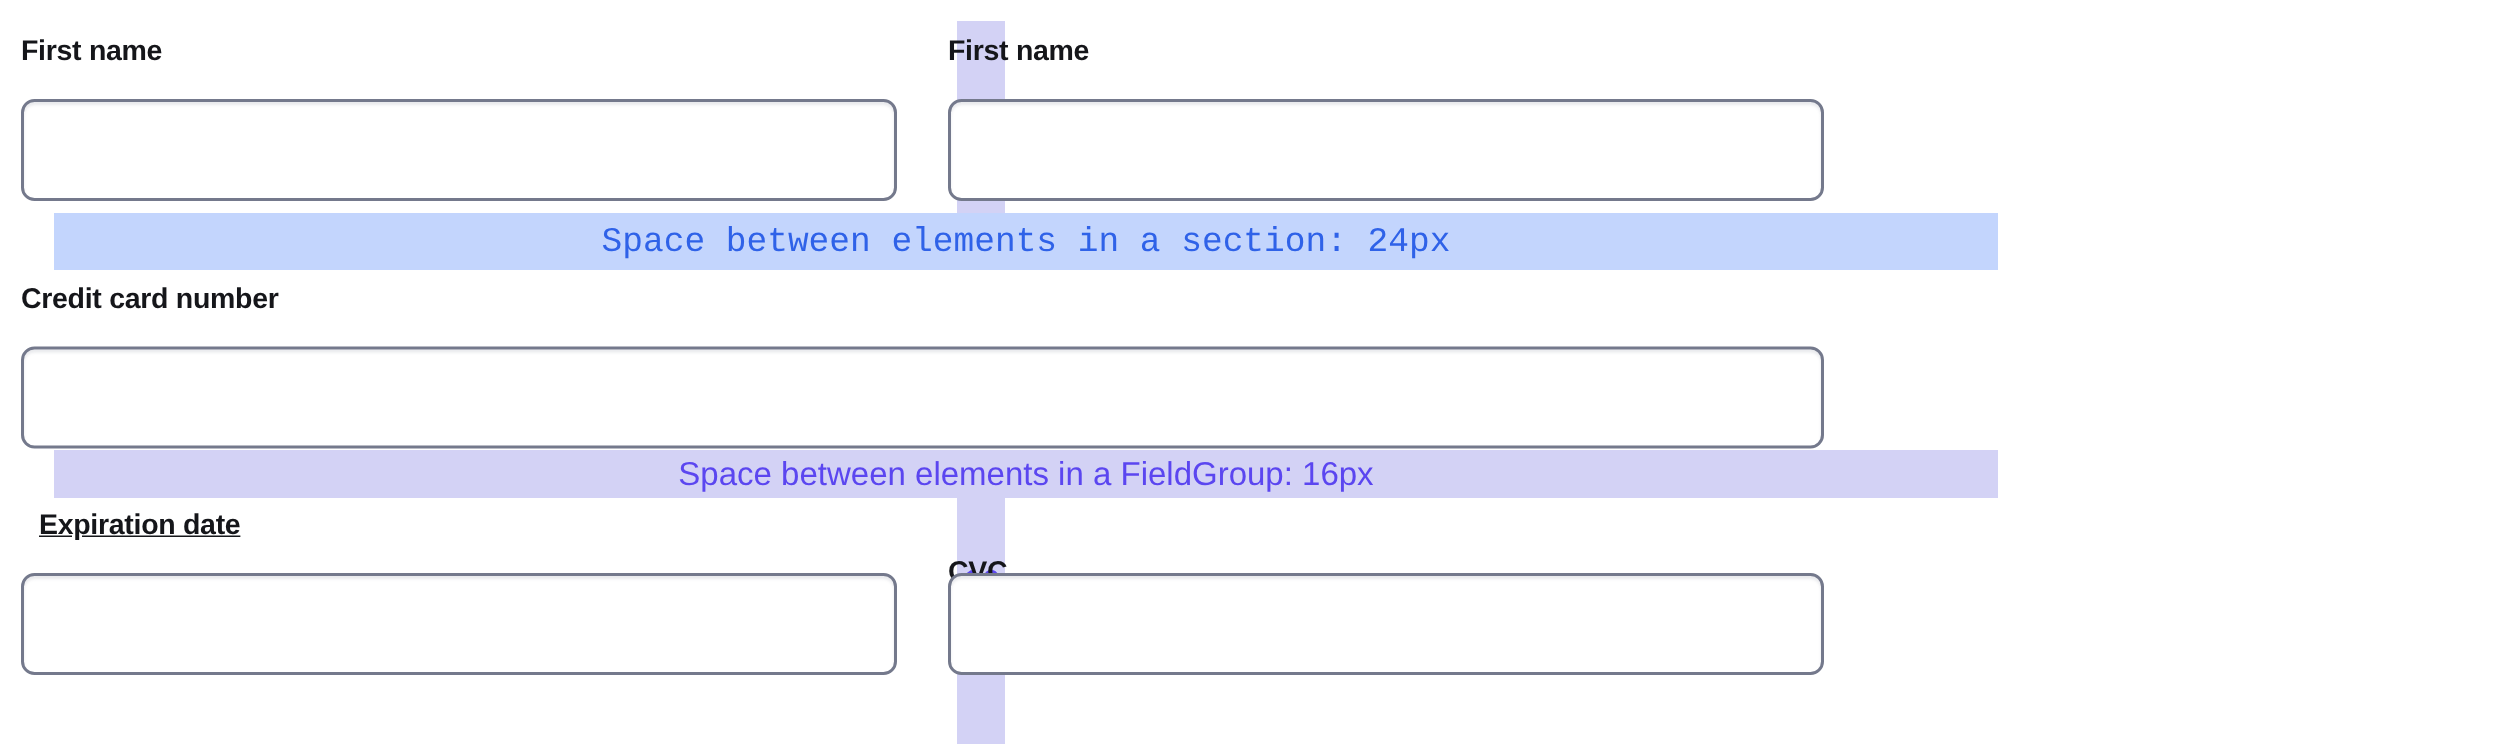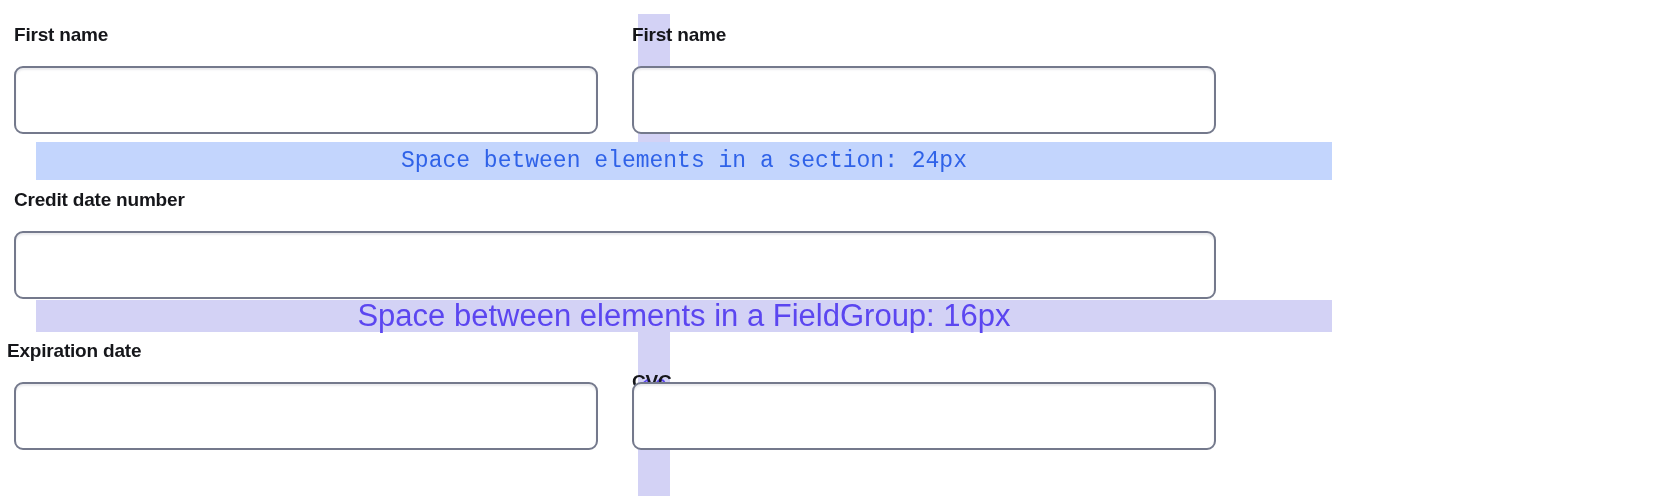"Credit date number" div.field-label { text: date -> card }
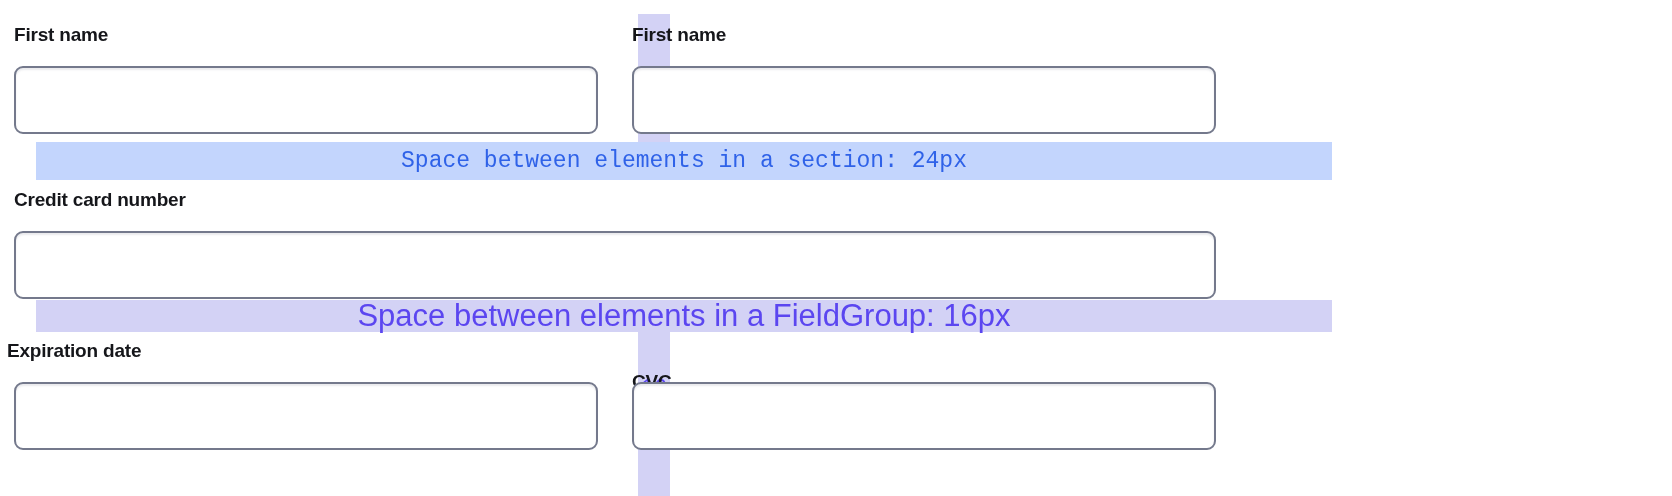"Space between elements in a FieldGroup:" .ann-bar.fieldgroup .ann-text { font-size: 31px -> 22px }
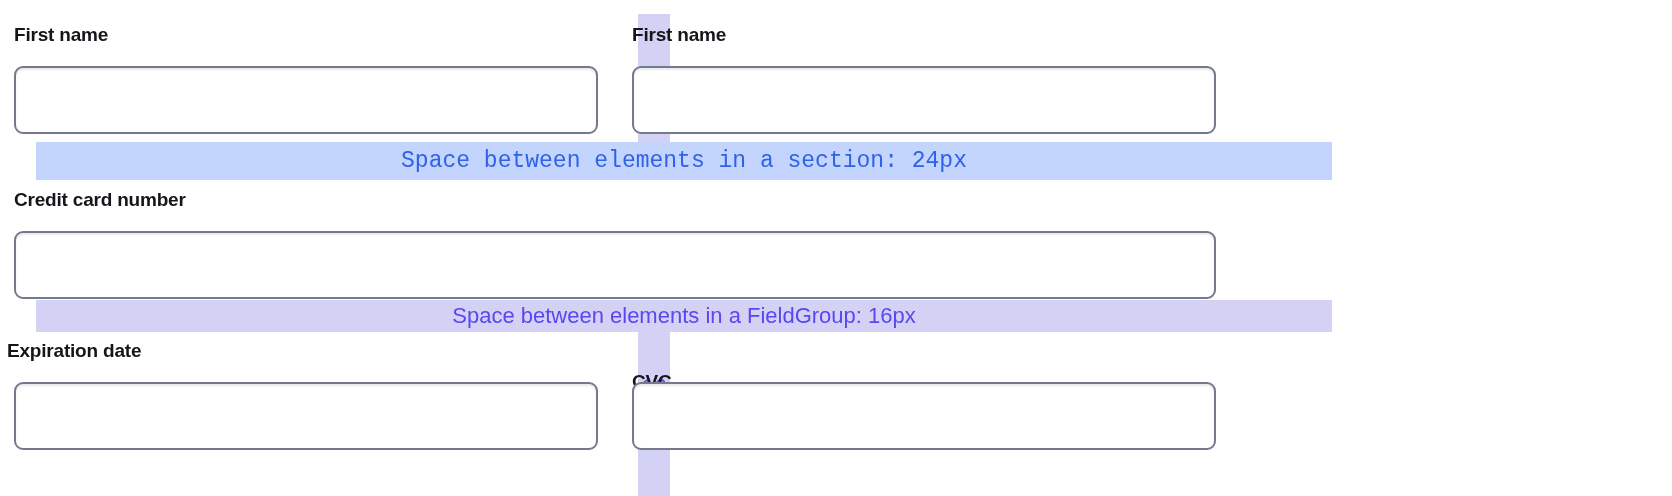"Expiration date" div.field-label { left: 7px -> 26px; text-decoration: none -> underline }
